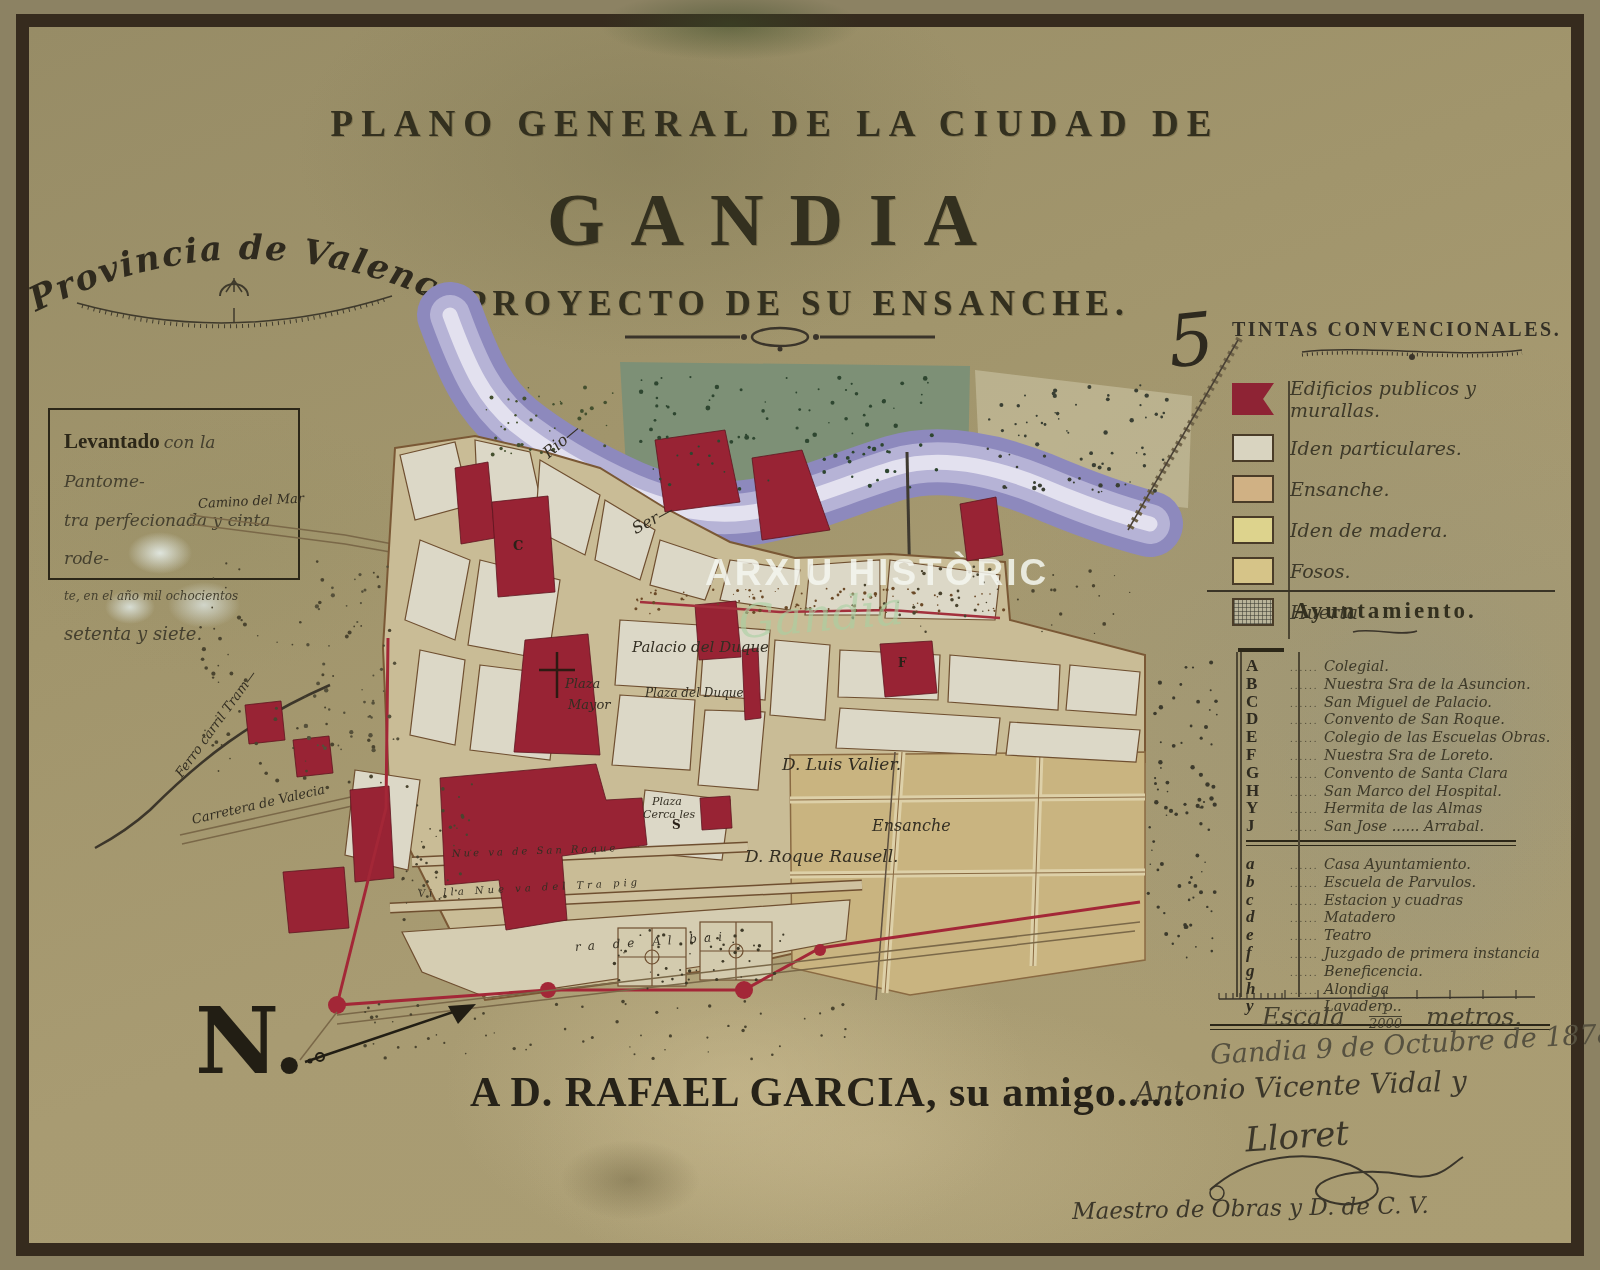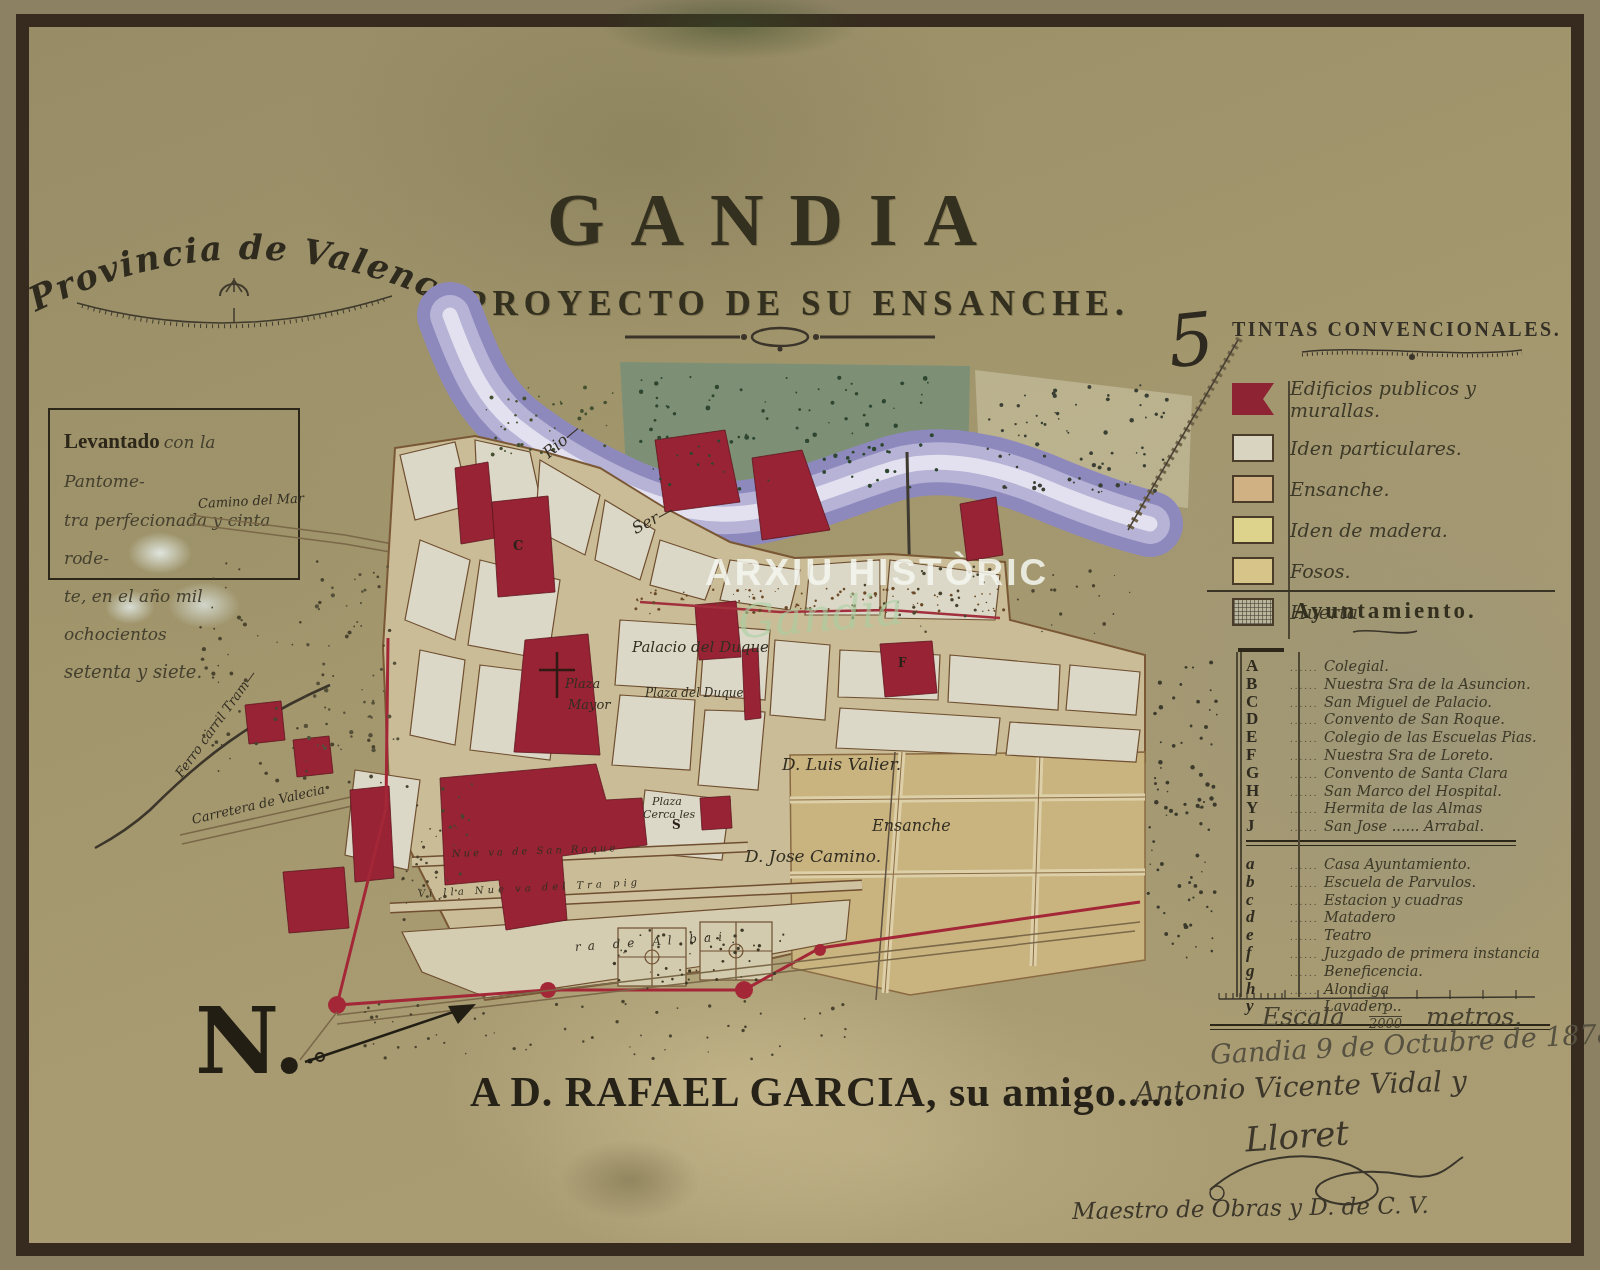"PLANO GENERAL DE LA CIUDAD" div.t-line { html: none -> <div>PLANO GENERAL DE LA CIUDAD DE</div> }
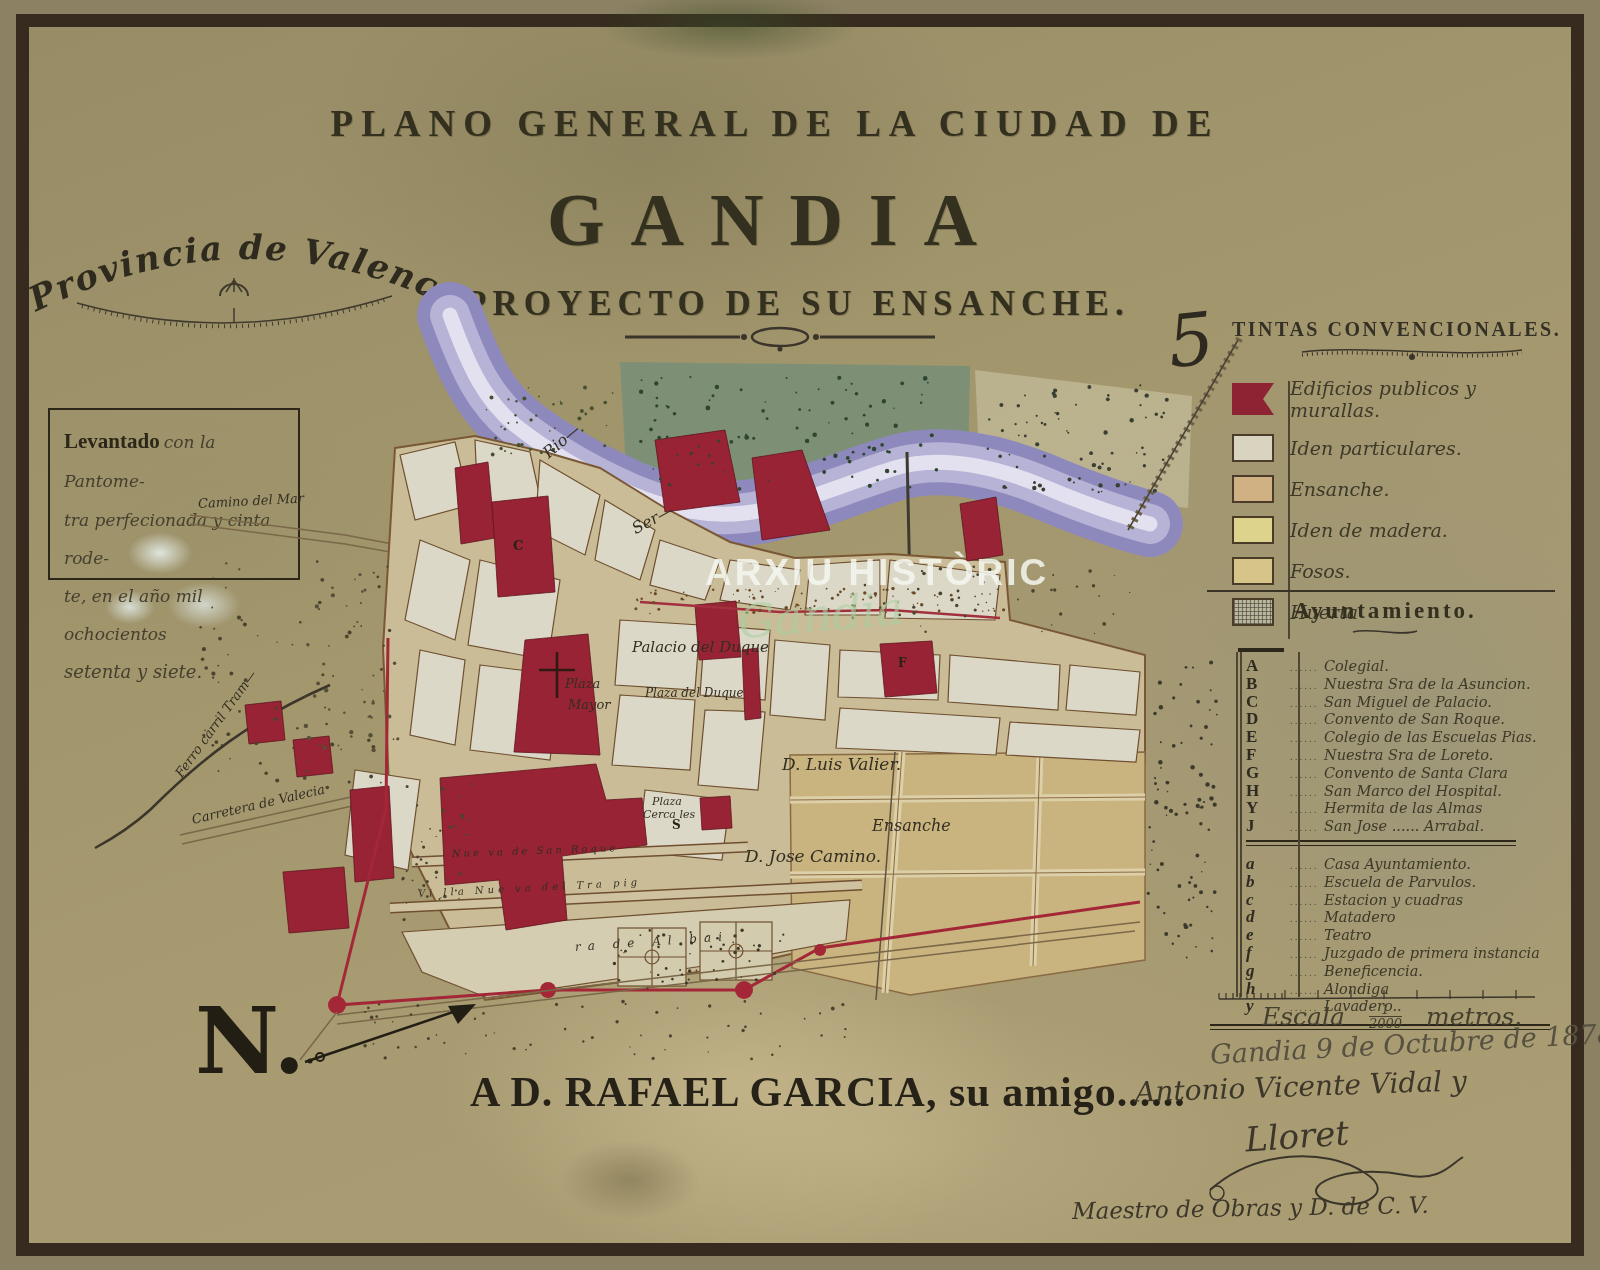"te, en el año mil" span.hand { font-size: 17px -> 12px }
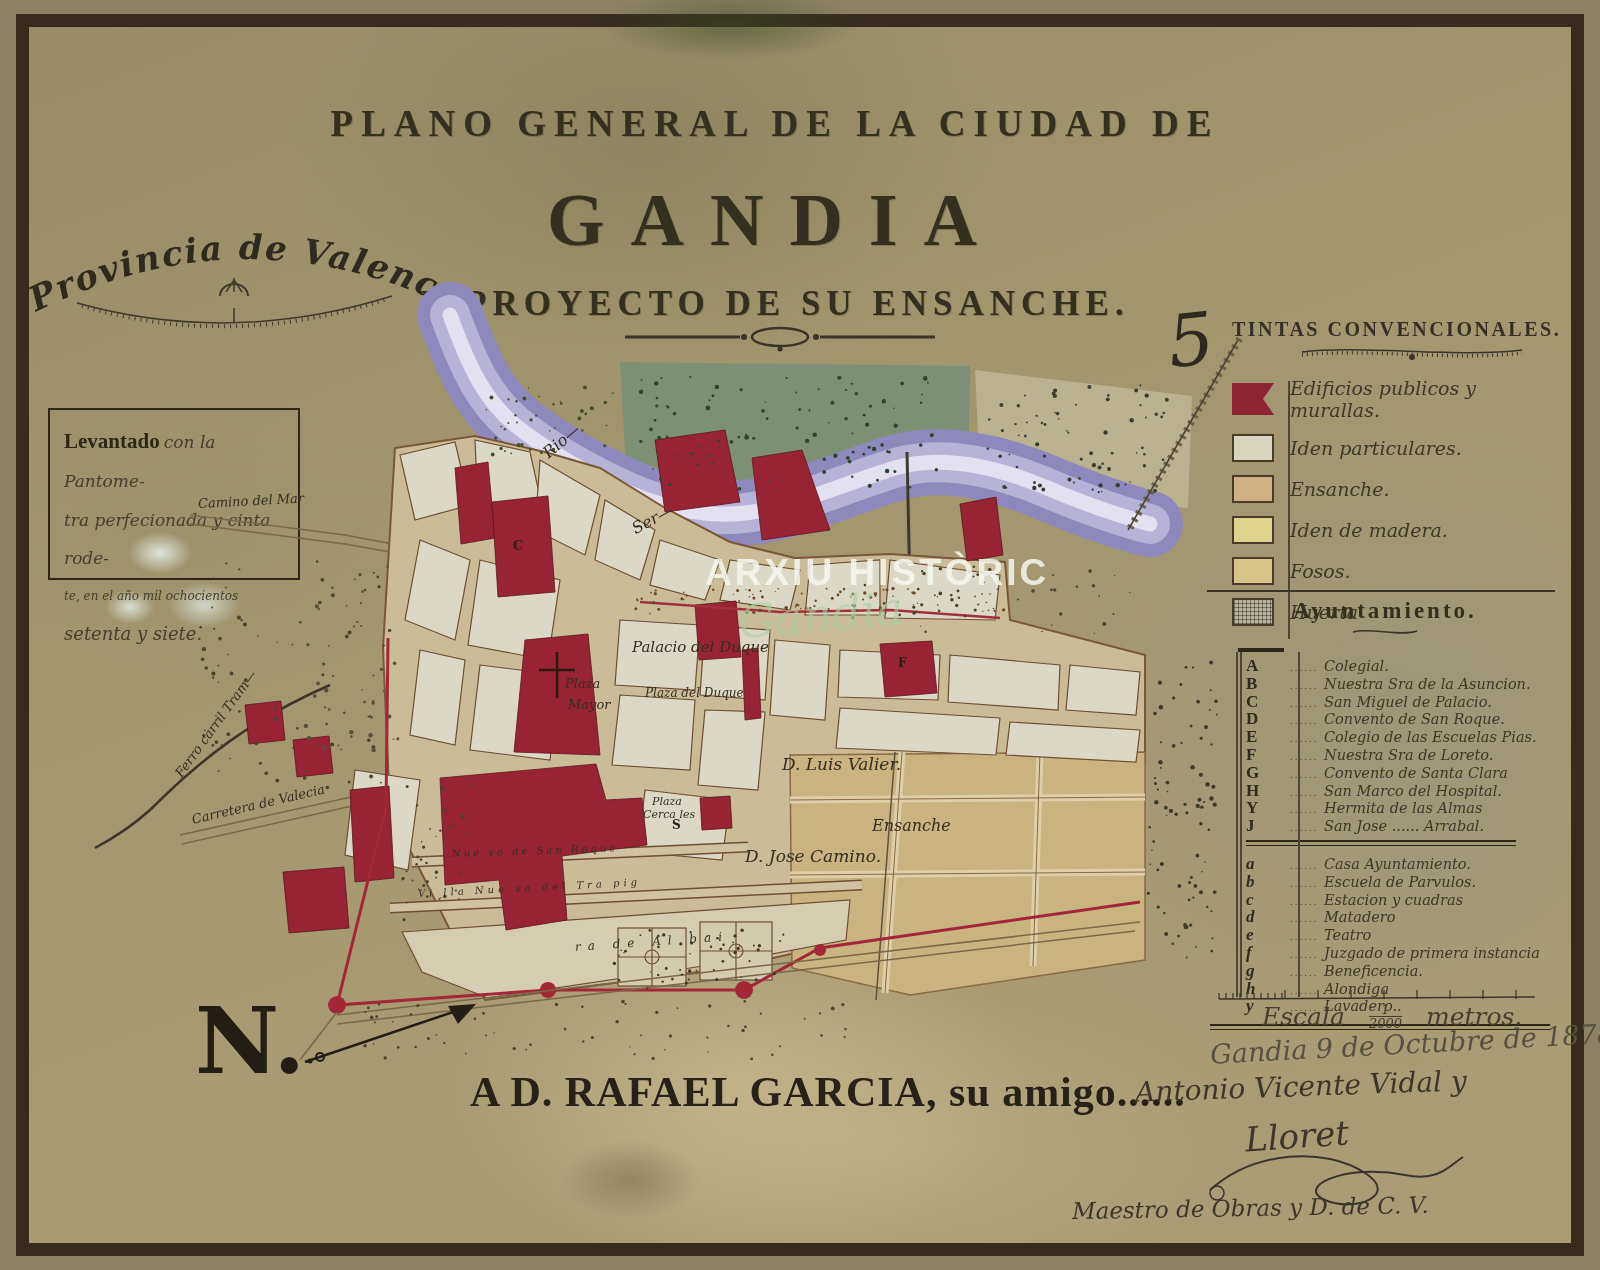"Colegio de las Escuelas Pias." span.exp-label { text: Pias -> Obras }
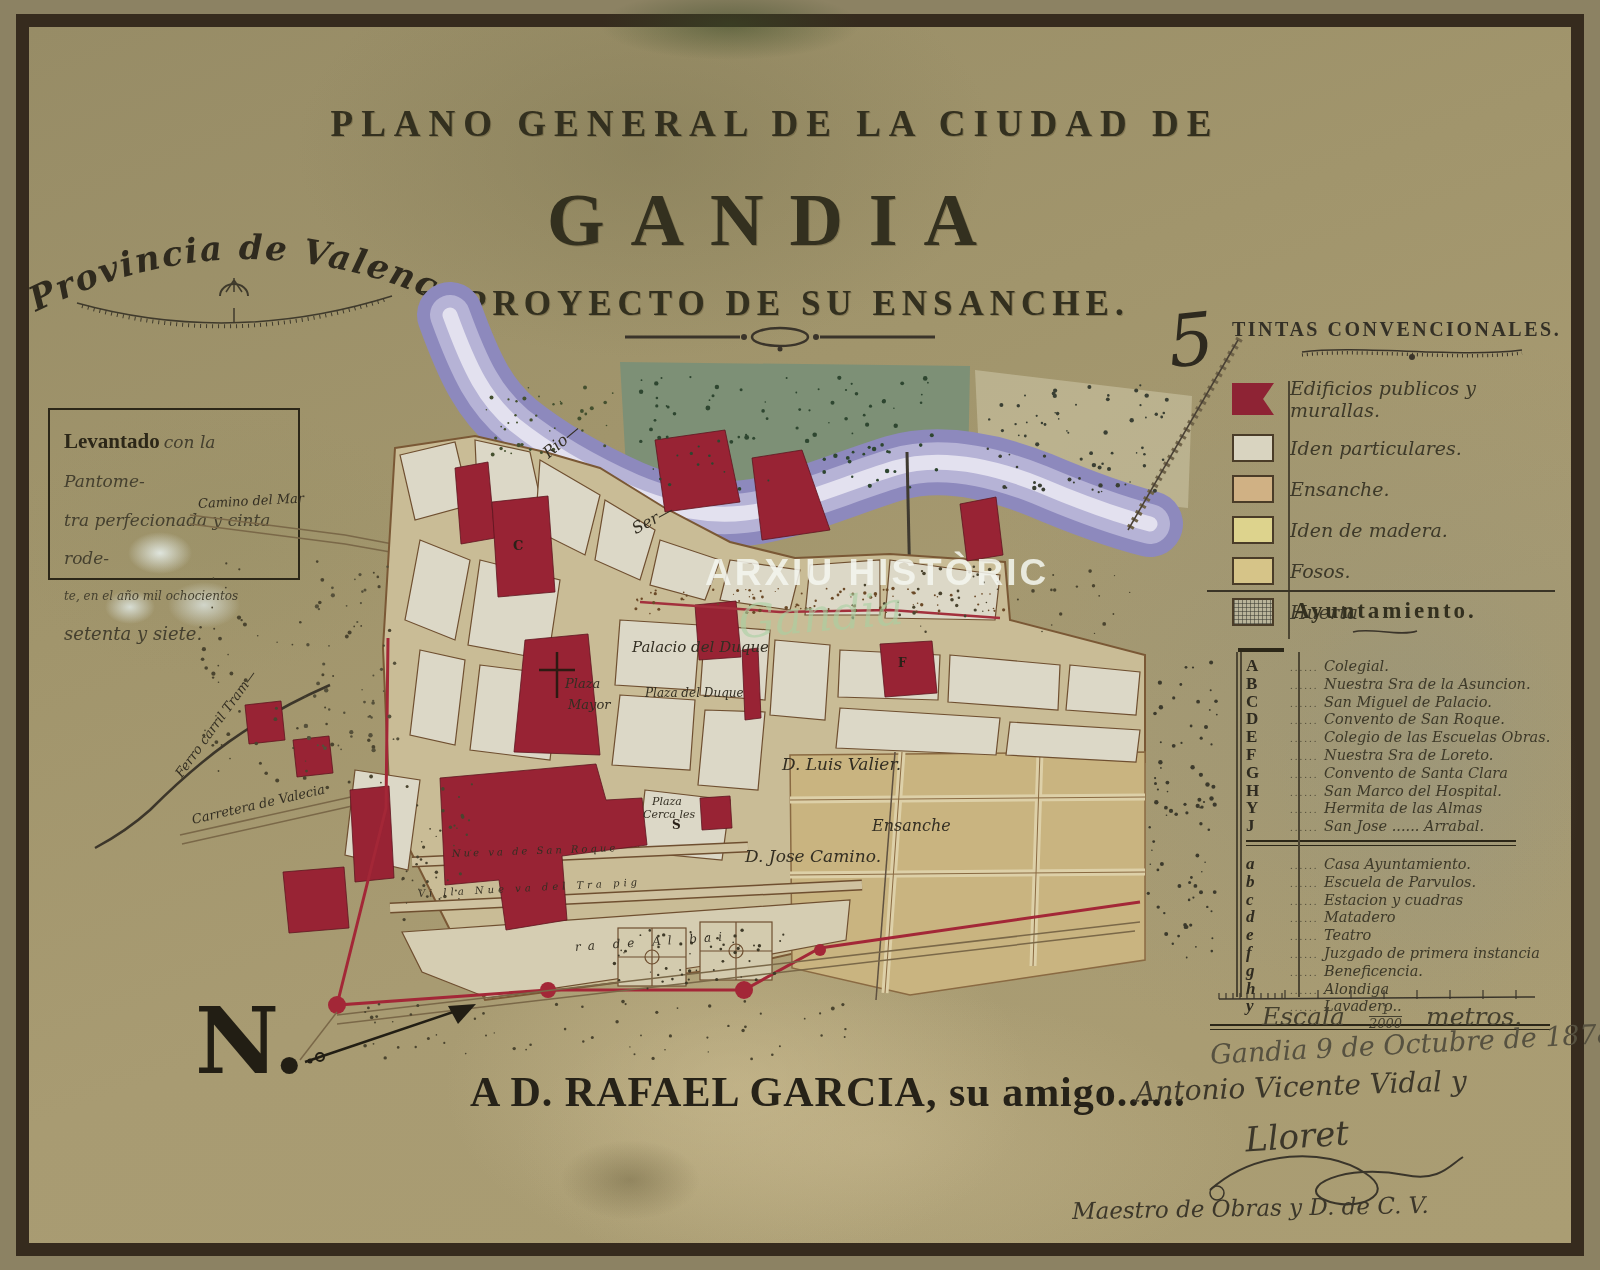"D. Jose Camino." div.ml { text: Jose Camino -> Roque Rausell }
